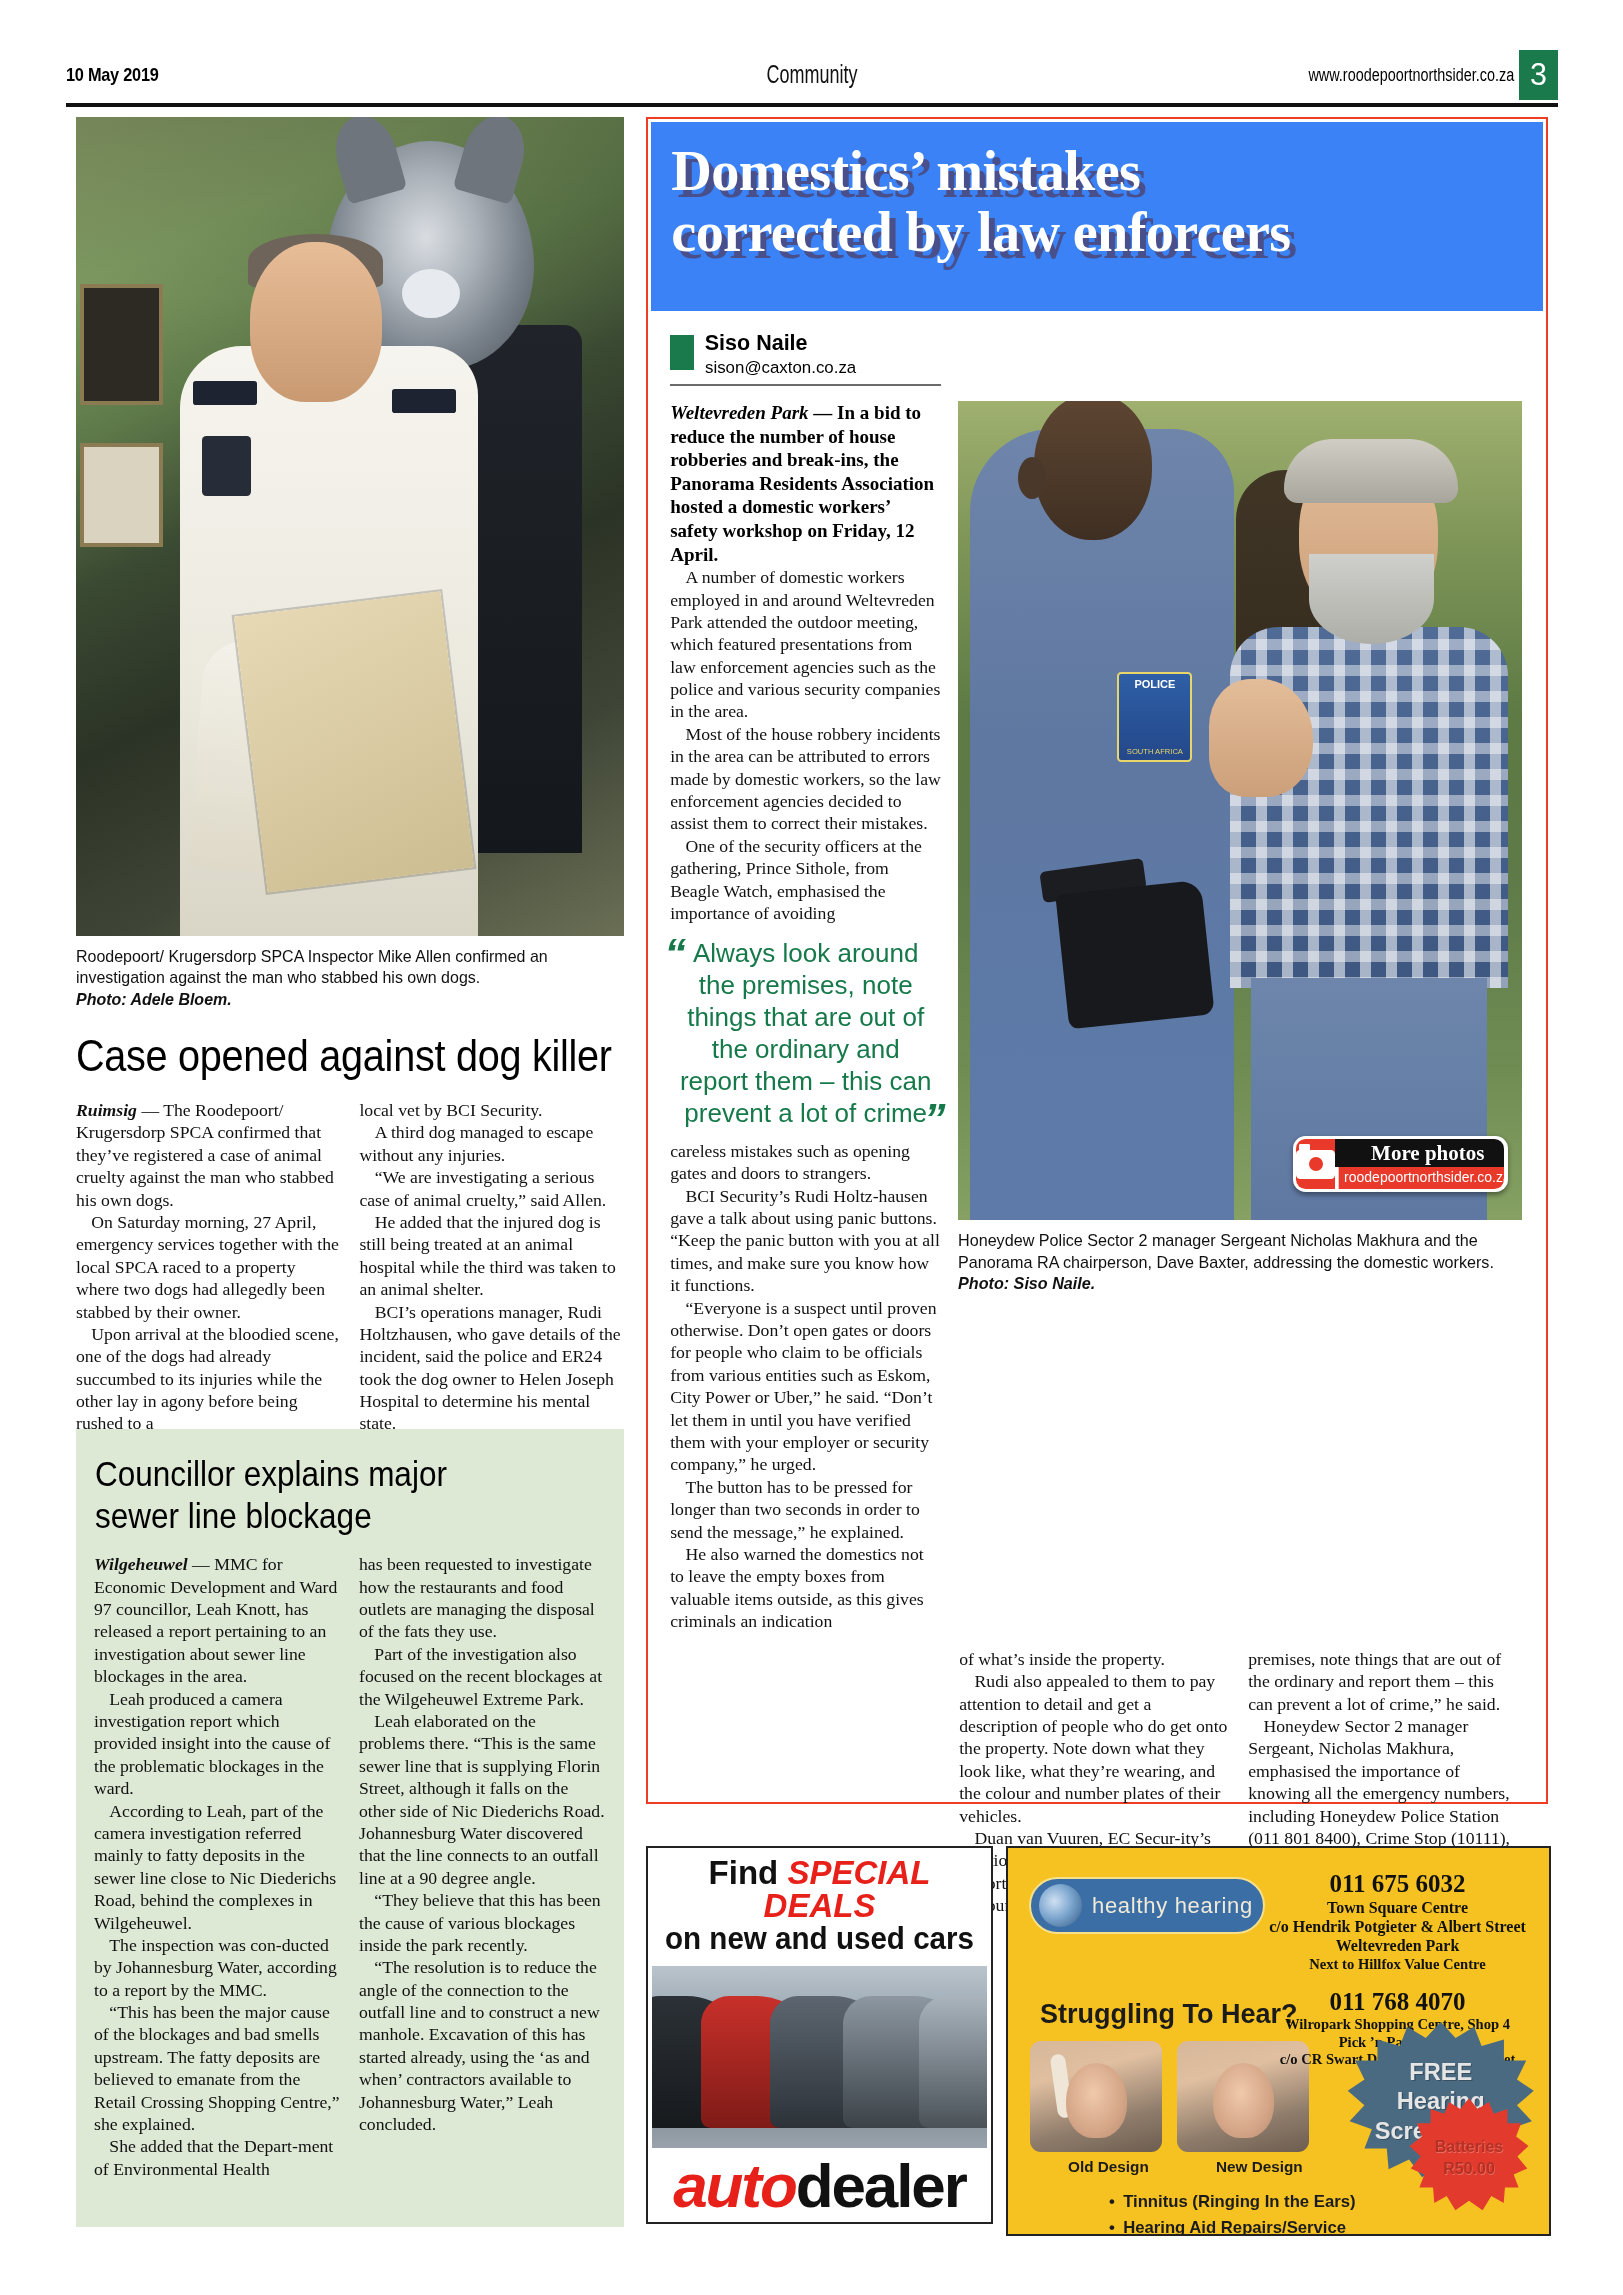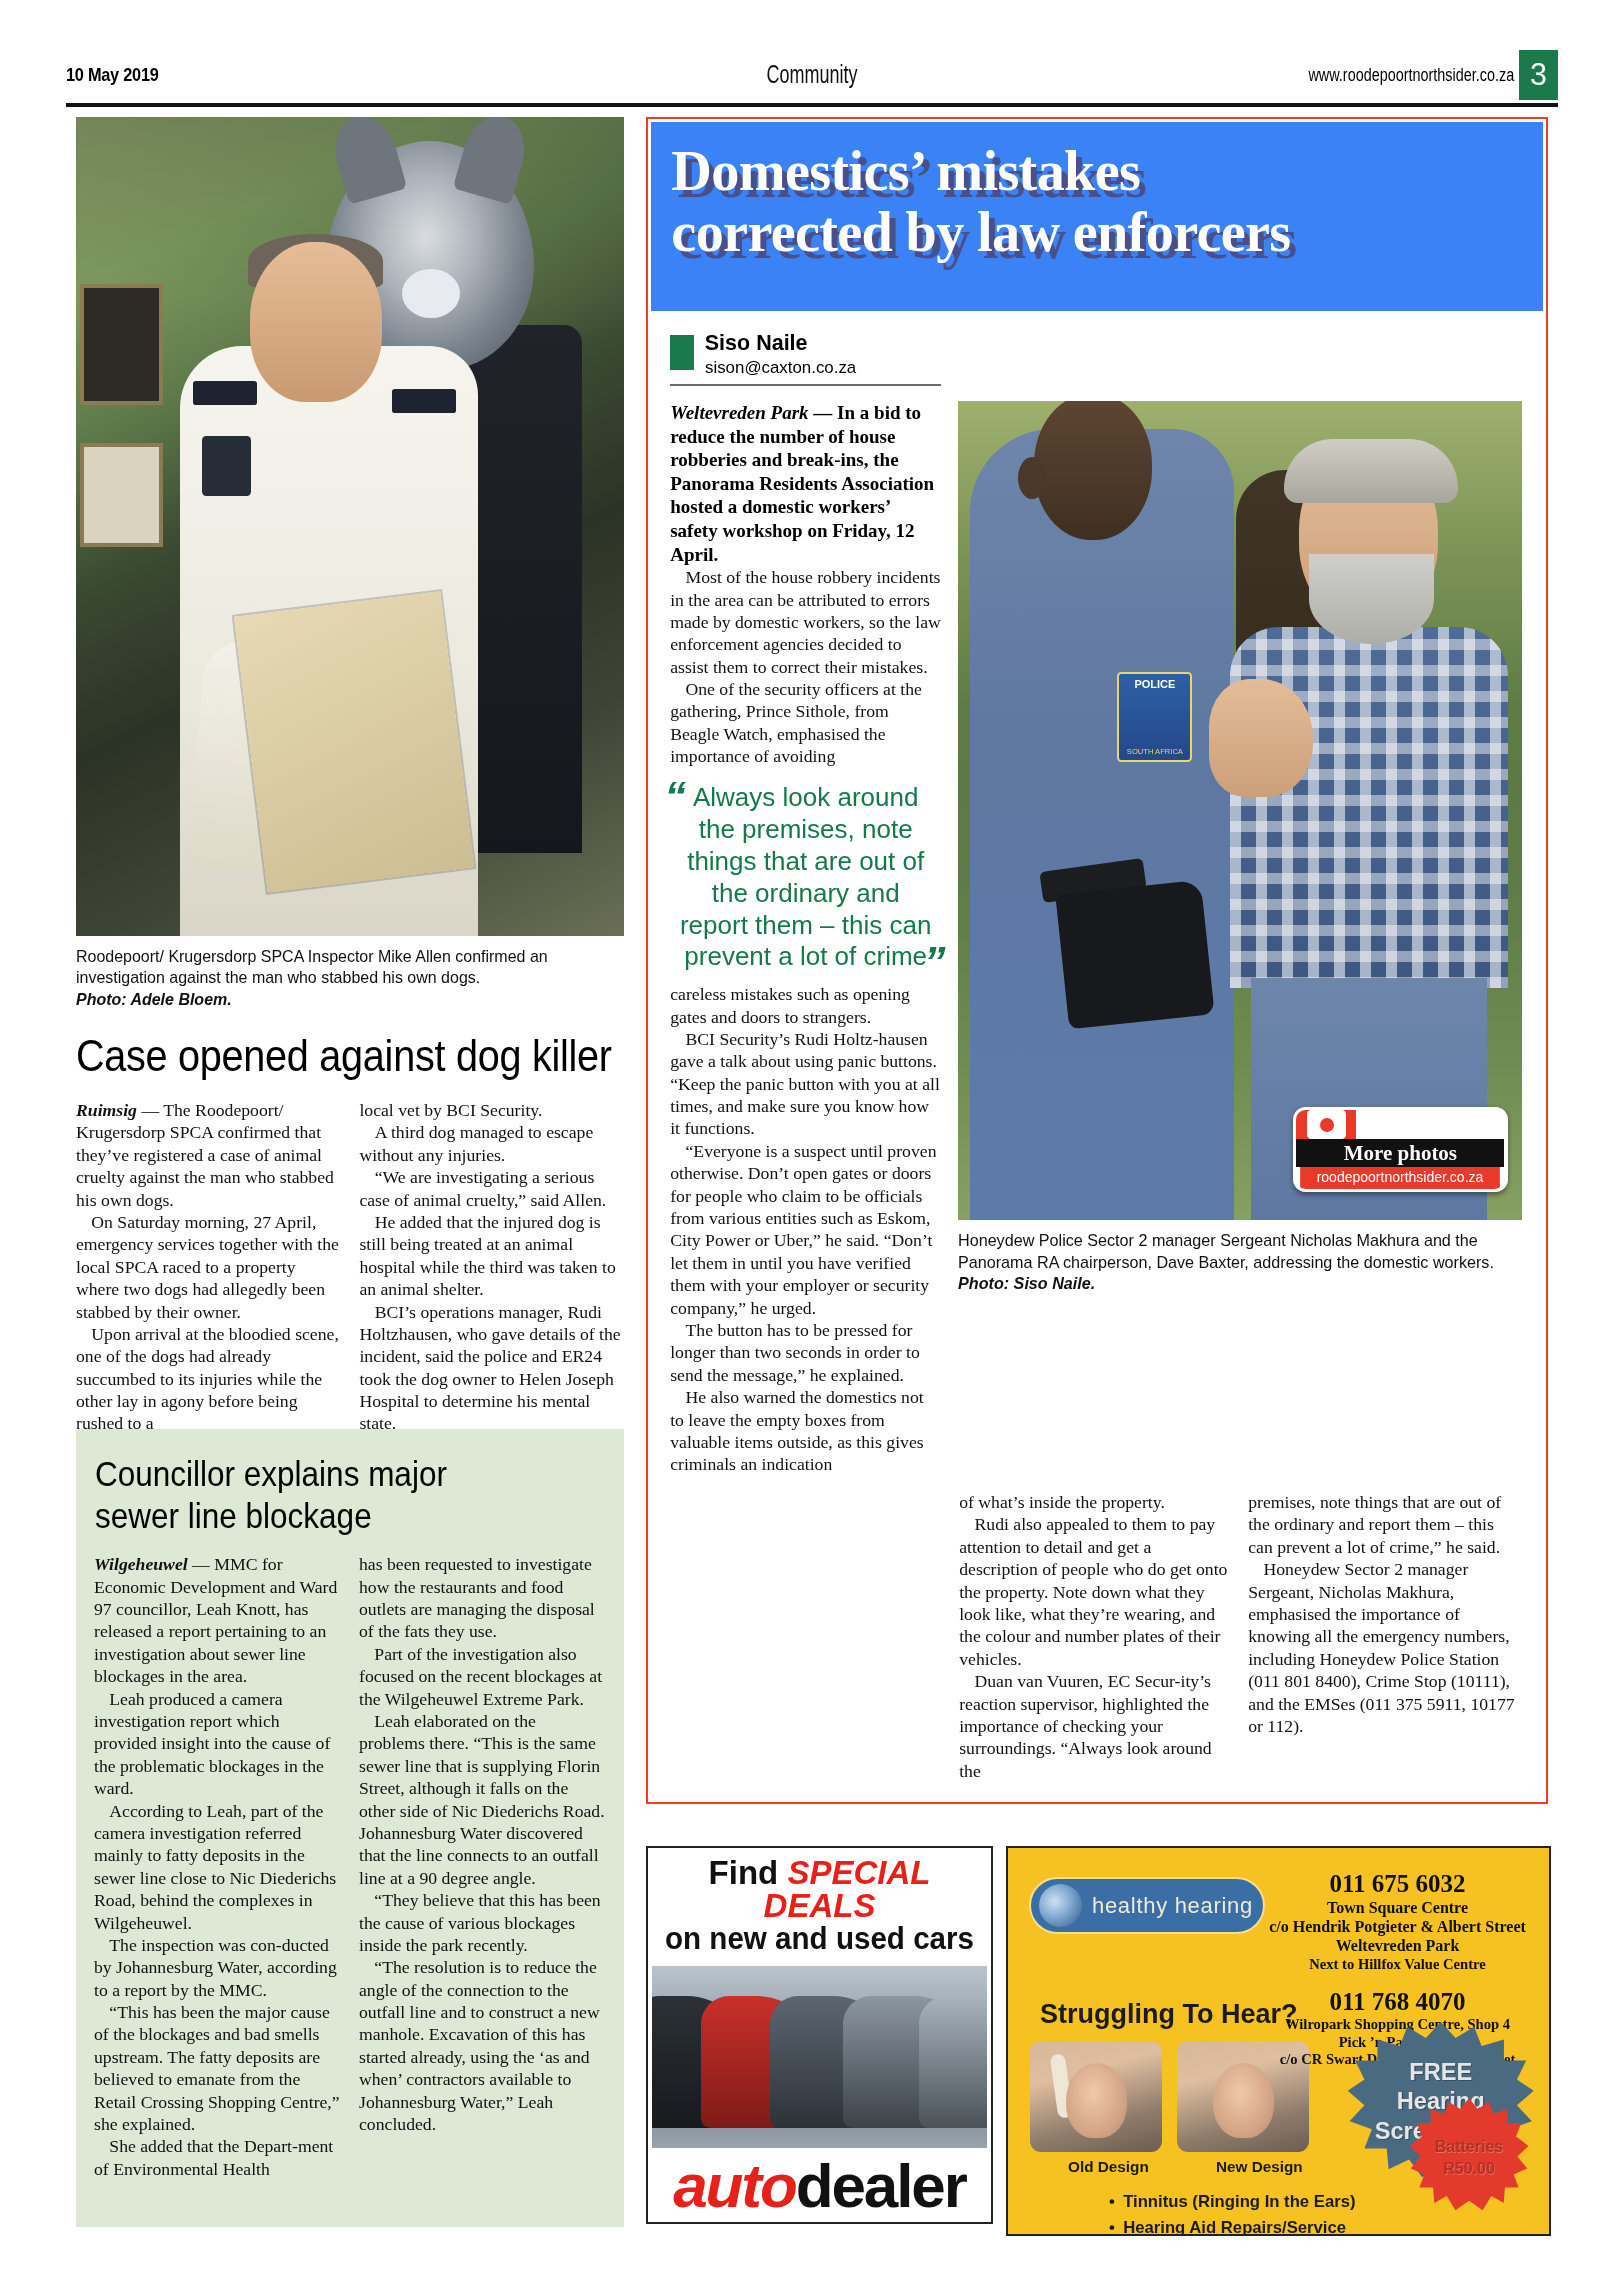"A number of domestic workers" p { html: none -> <p>A number of domestic workers employed in and around Weltevreden Park attended the outdoor meeting, which featured presentations from law enforcement agencies such as the police and various security companies in the area.</p> }
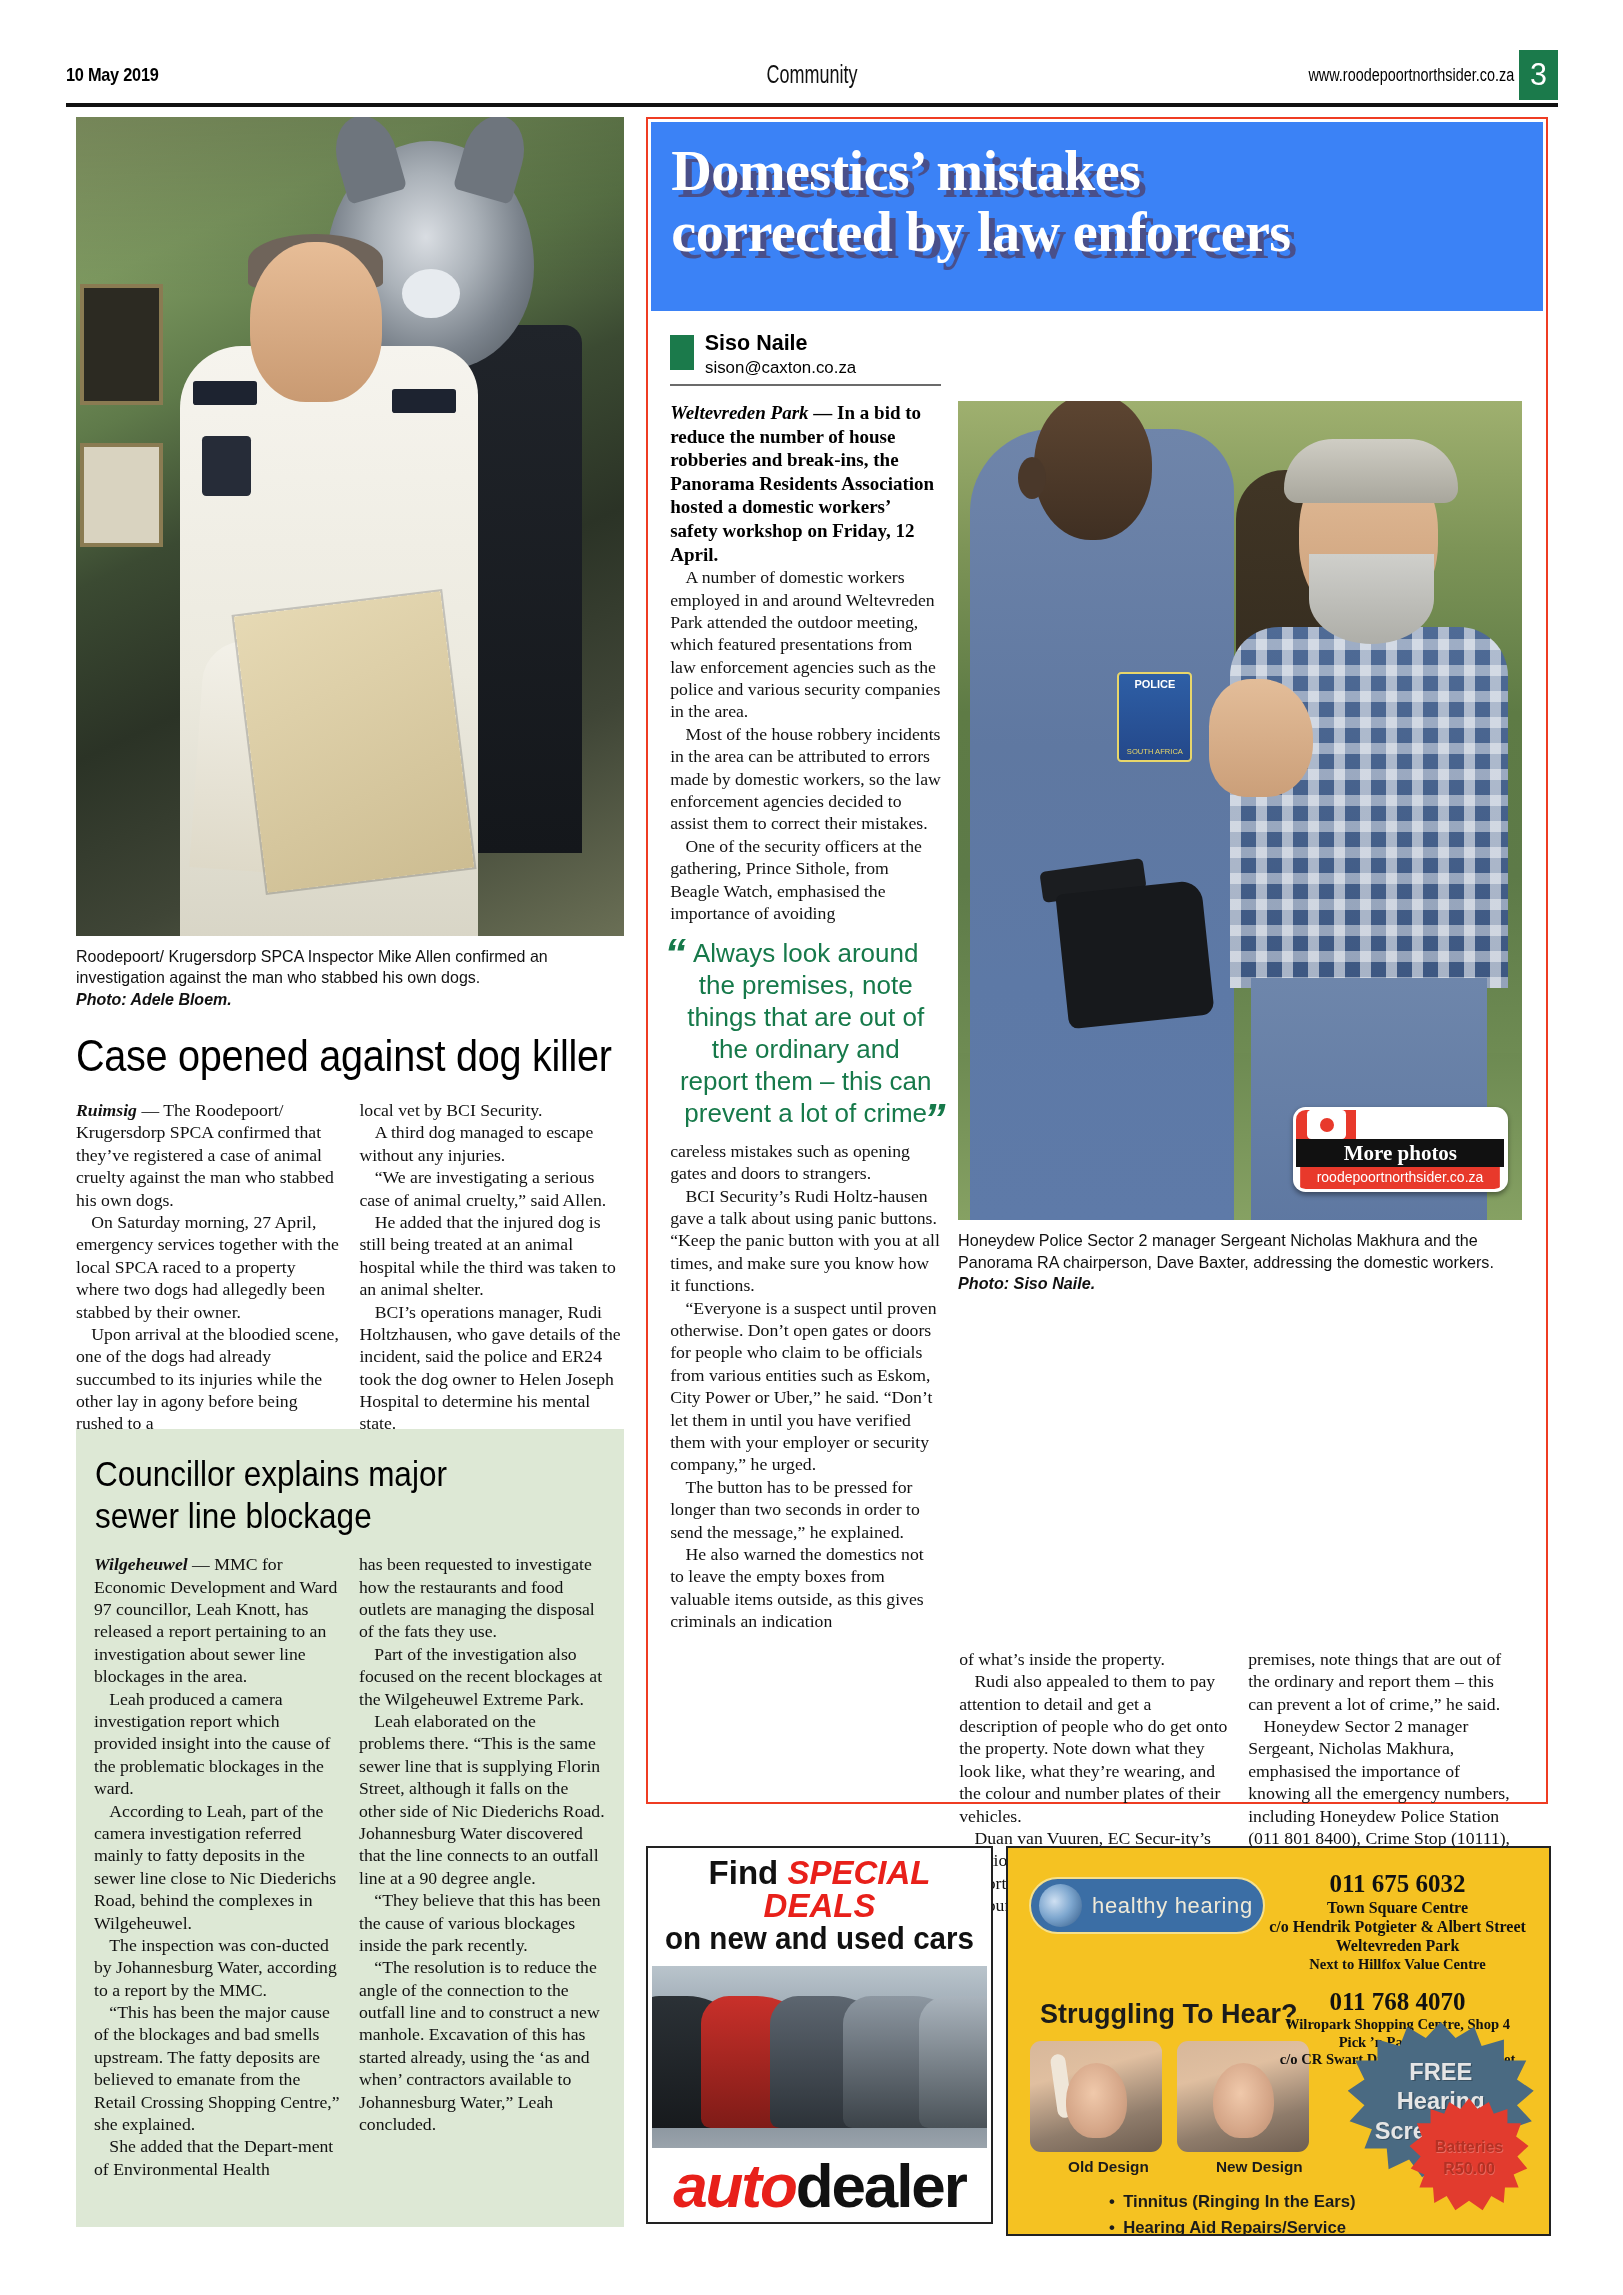"More photos" .mp-inner { flex-direction: column -> none }
